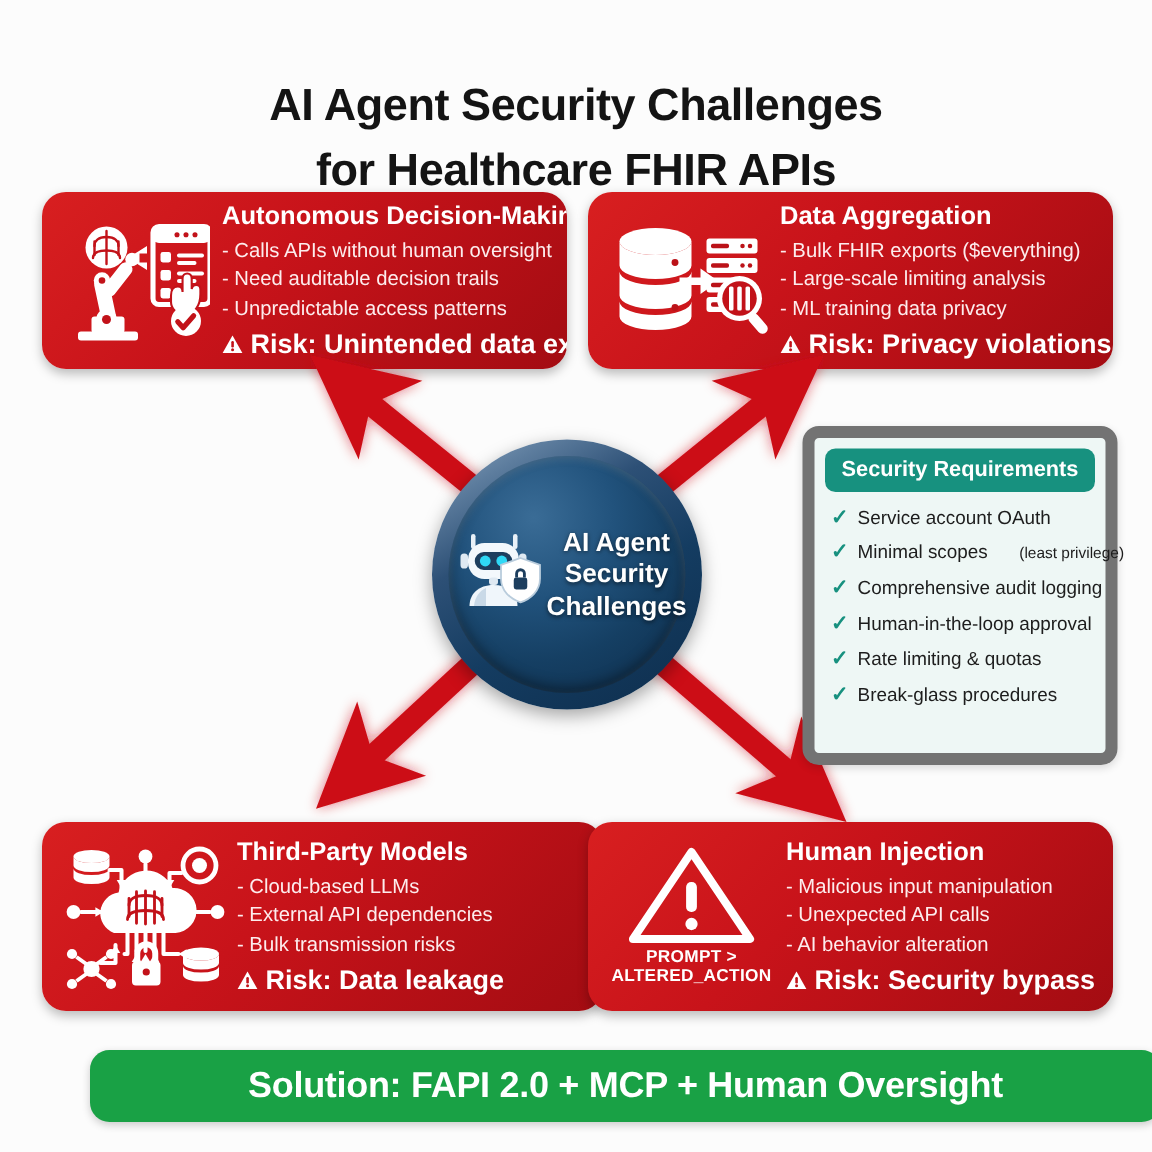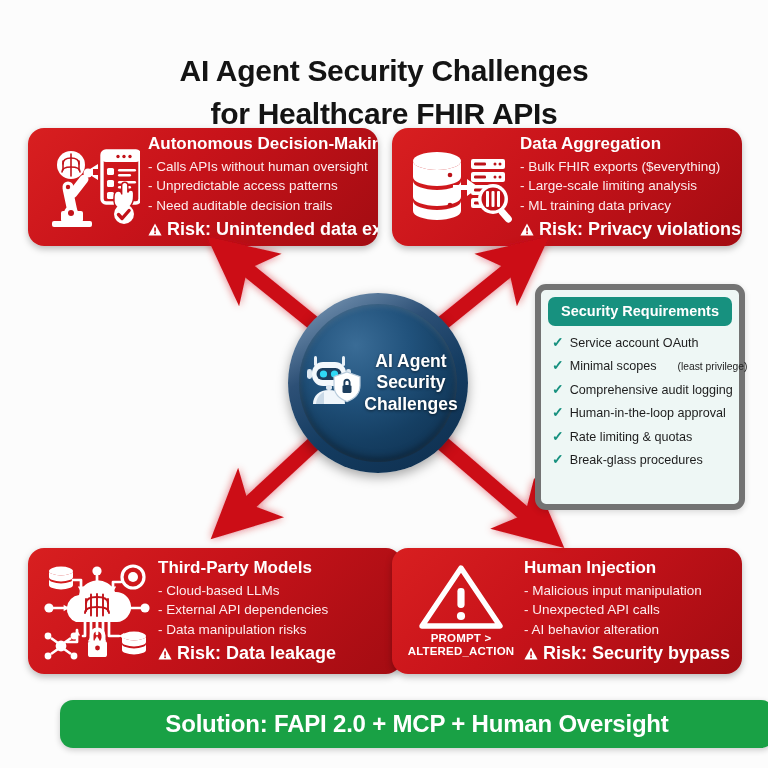"- Unpredictable access patterns" div.bullet { order: before "- Need auditable decision trails" -> after "- Need auditable decision trails" }
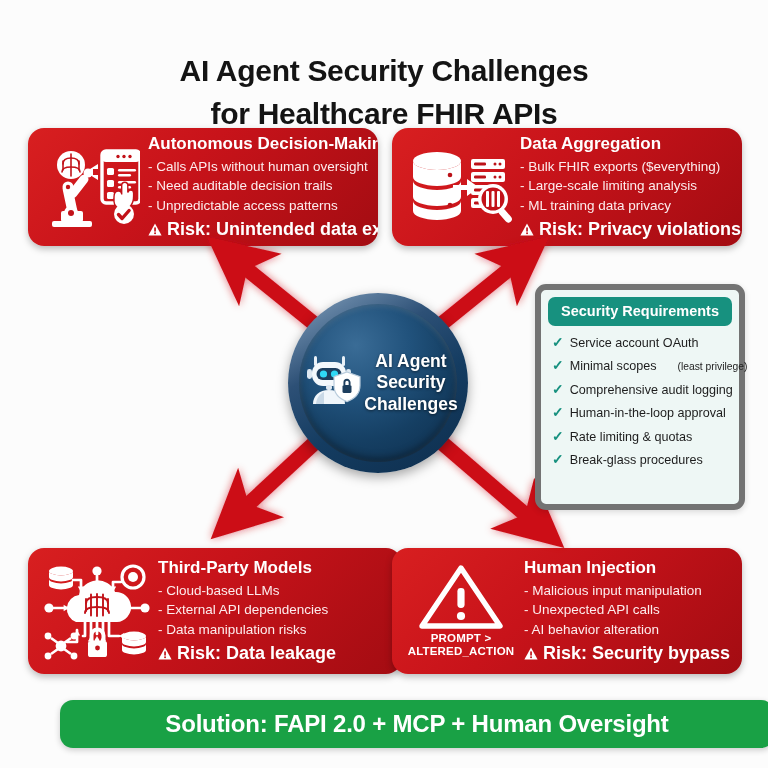"Security Requirements" #req-panel { border: 6px solid #737373 -> 8px solid #737373 }
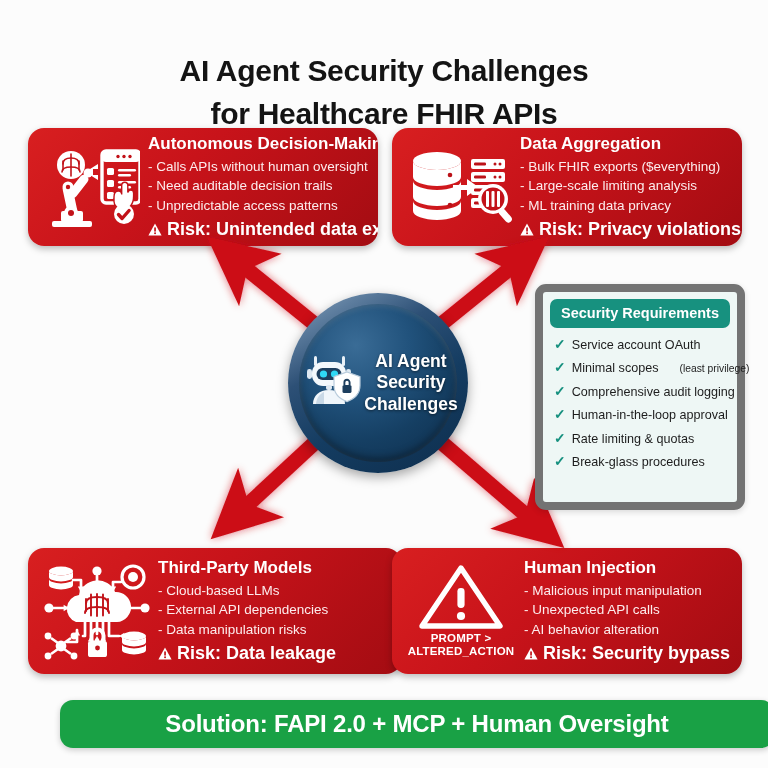"- Data manipulation risks" div.bullet { text: Data manipulation -> Bulk transmission }
